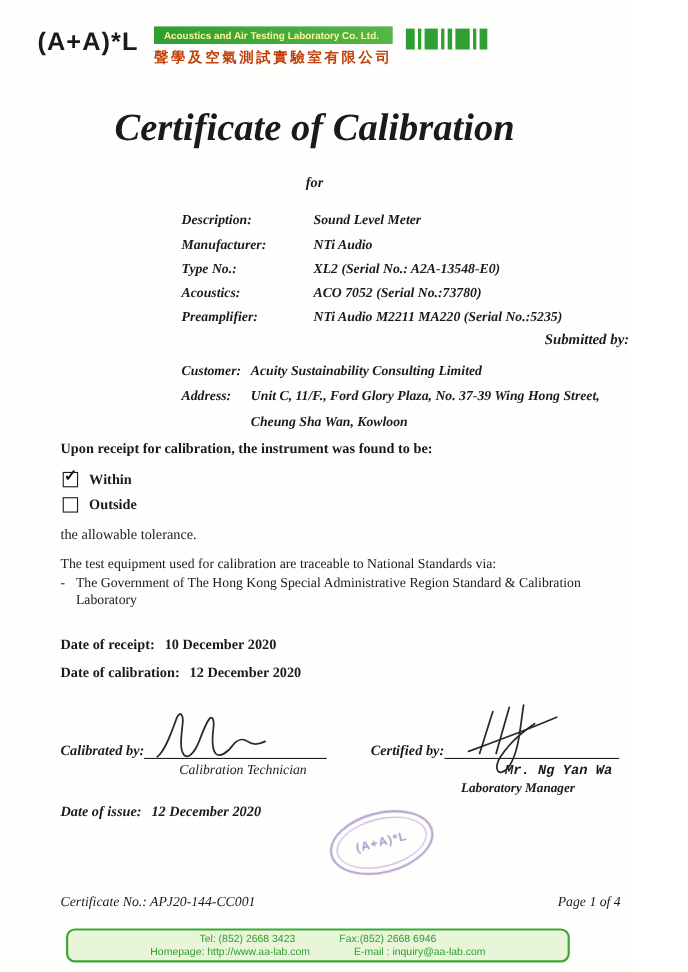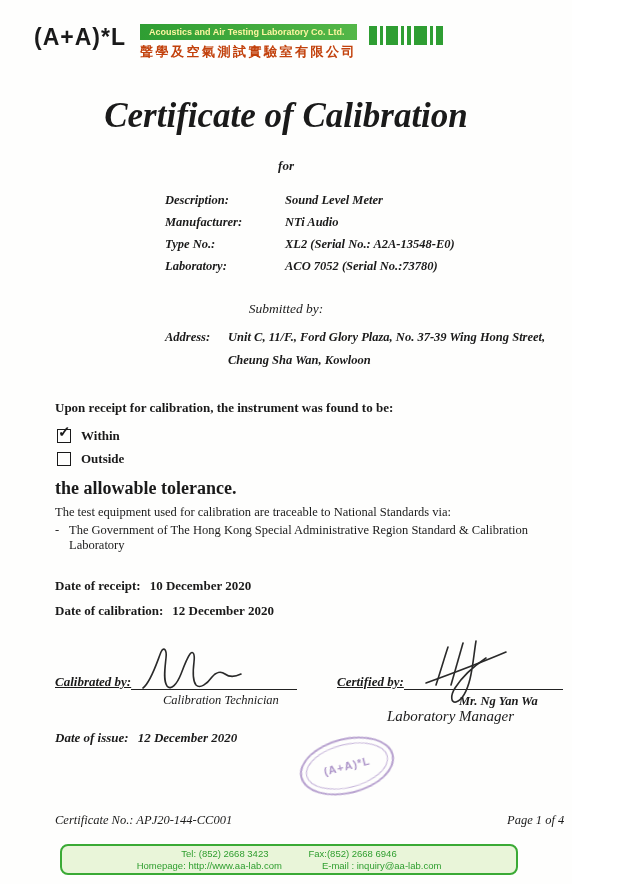"Laboratory:" span.flabel { text: Laboratory -> Acoustics }
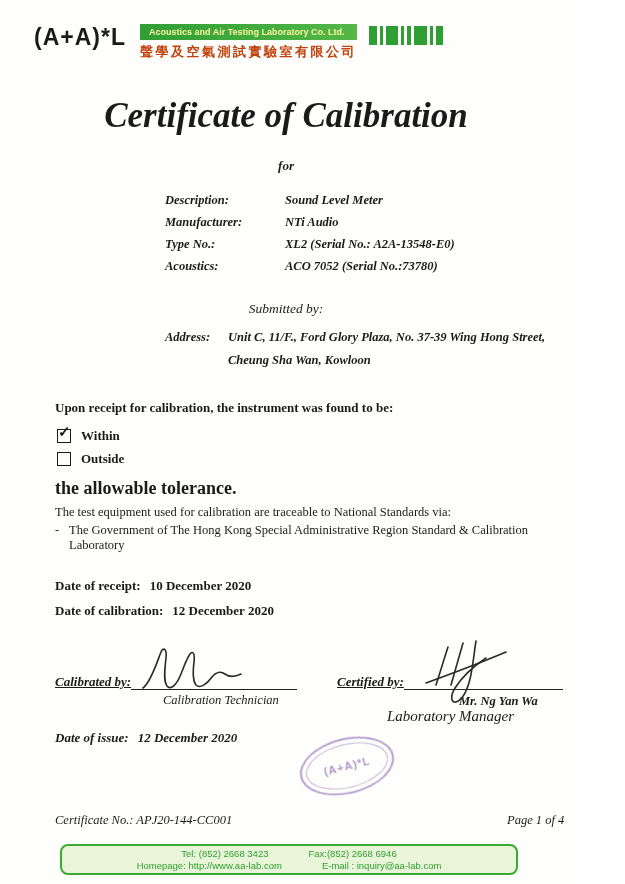"Preamplifier:" div.row { html: none -> <div> <span>Preamplifier:</span> <span>NTi Audio M2211 MA220 (Serial No.:5235)</span> </div> }
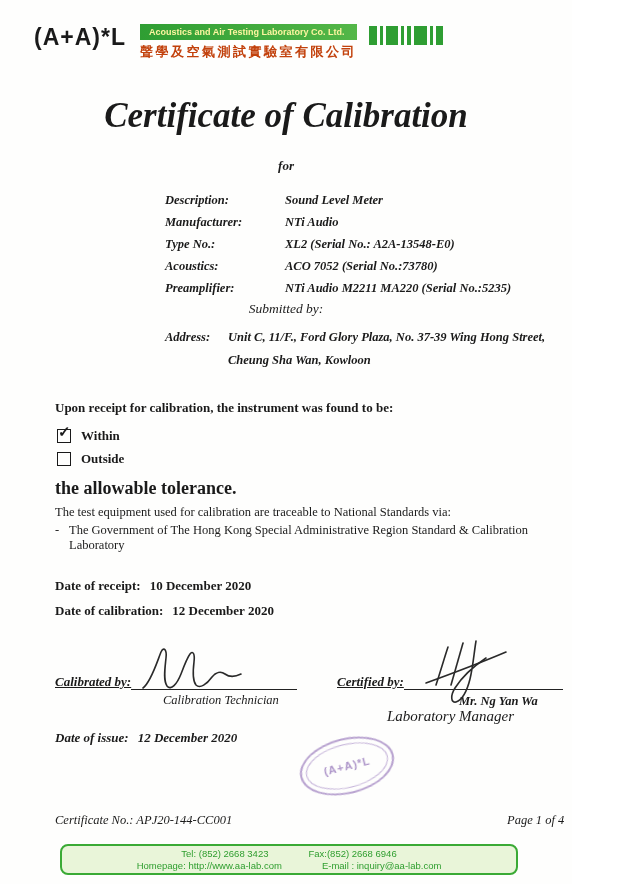"Submitted by:" .submitted-by { font-weight: normal -> bold; text-align: center -> right }
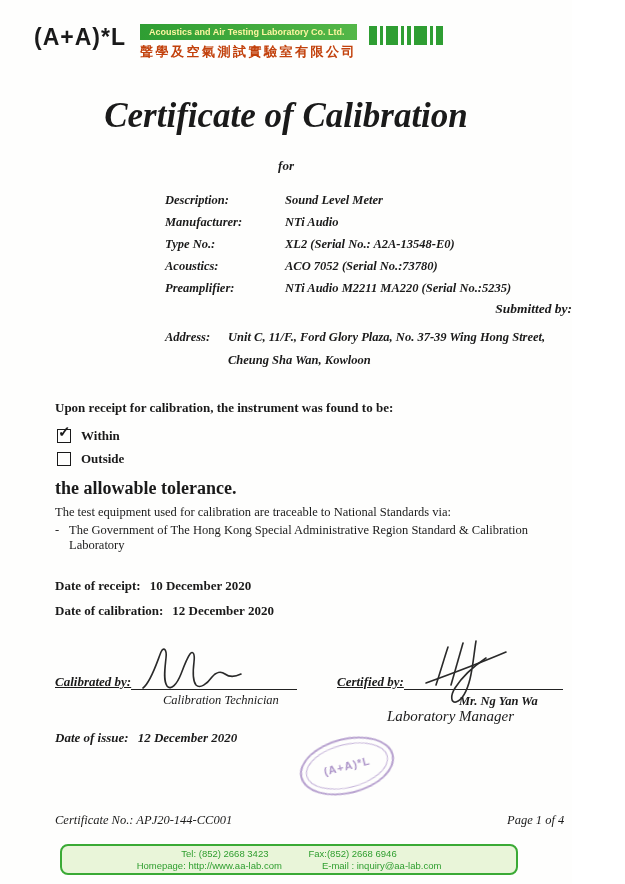"Customer:" div.row { html: none -> <div> <span>Customer:</span> <span>Acuity Sustainability Consulting Limited</span> </div> }
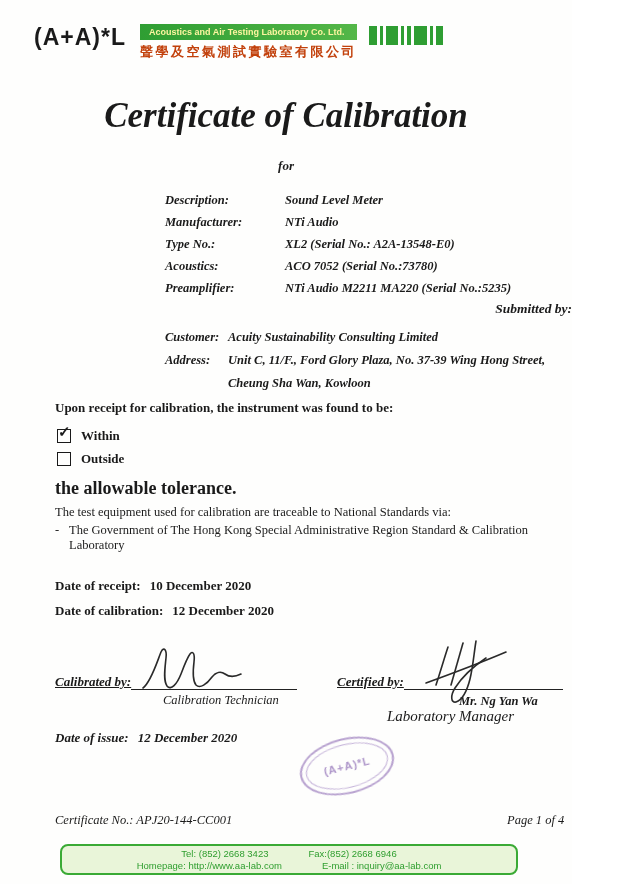"the allowable tolerance." .tolerance { font-size: 18px -> 13px; font-weight: bold -> normal }
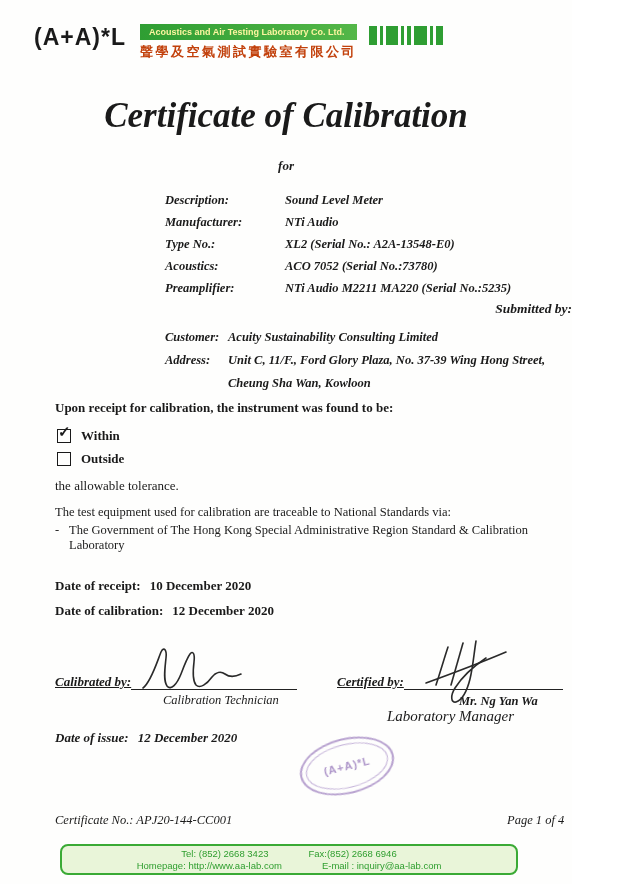"Calibrated by:" .sig-label { text-decoration: underline -> none }
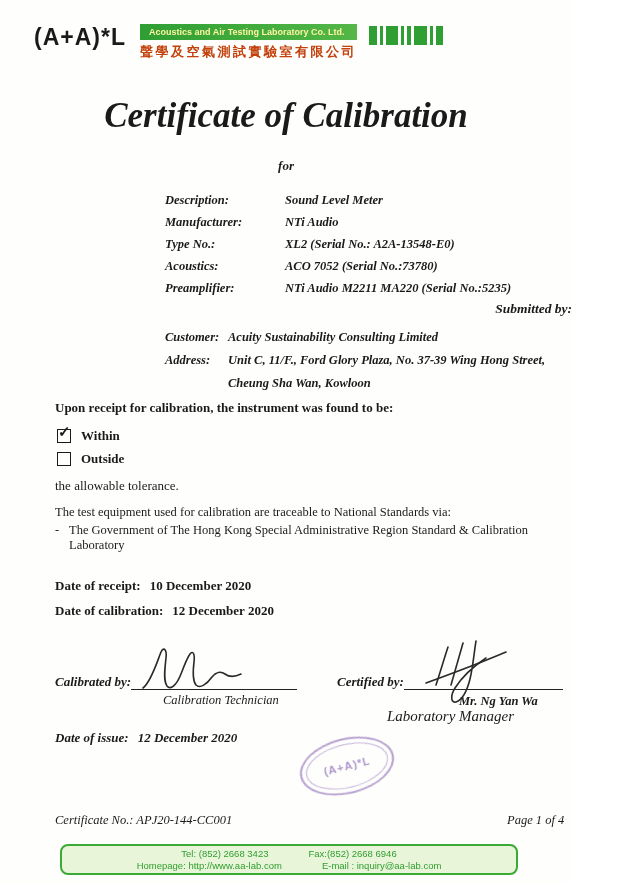"Mr. Ng Yan Wa" .sig-caption-name { font-family: none -> Liberation Mono, monospace }
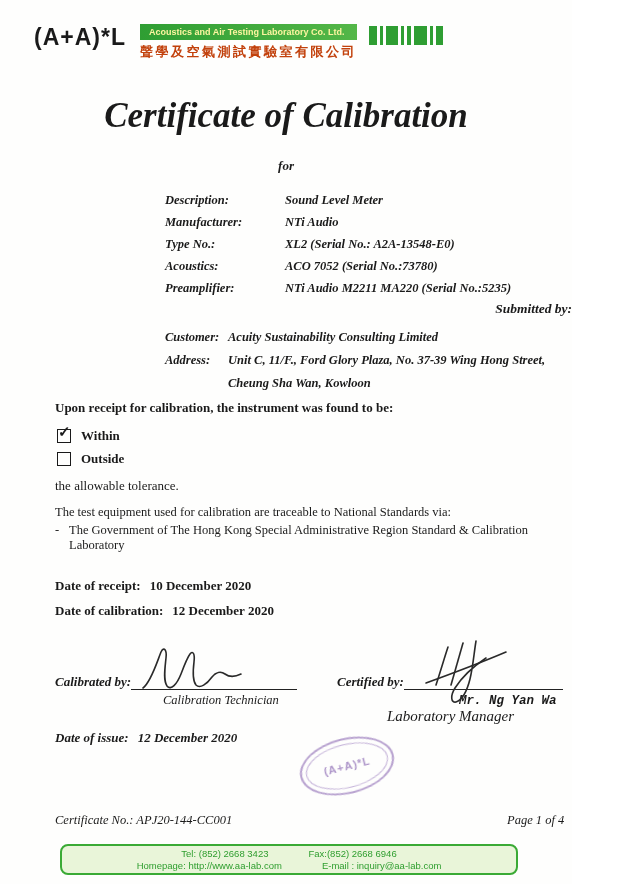"Laboratory Manager" .sig-caption-title { font-size: 15px -> 12px; font-weight: normal -> bold; margin-left: 50px -> 82px }
